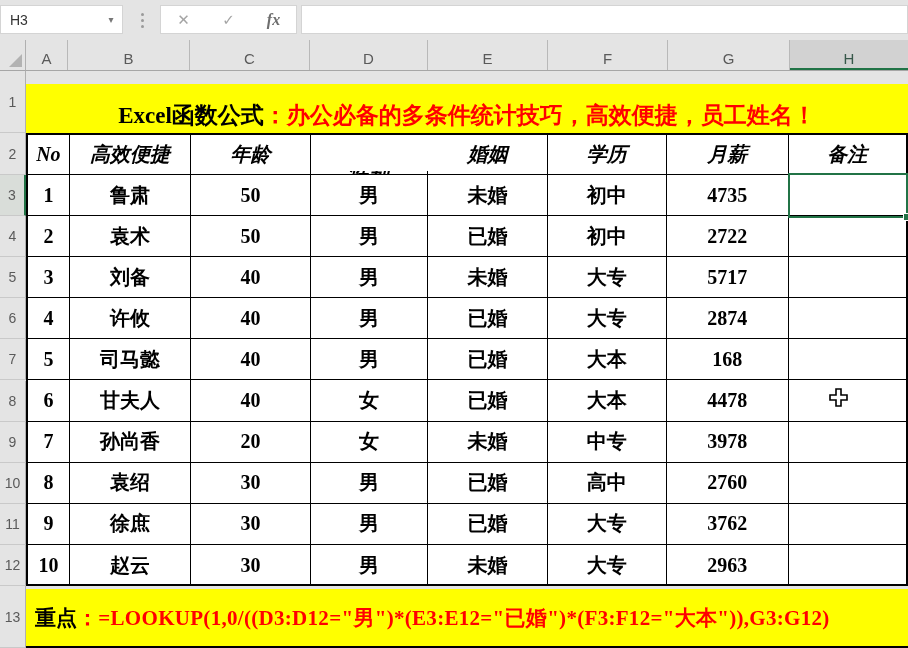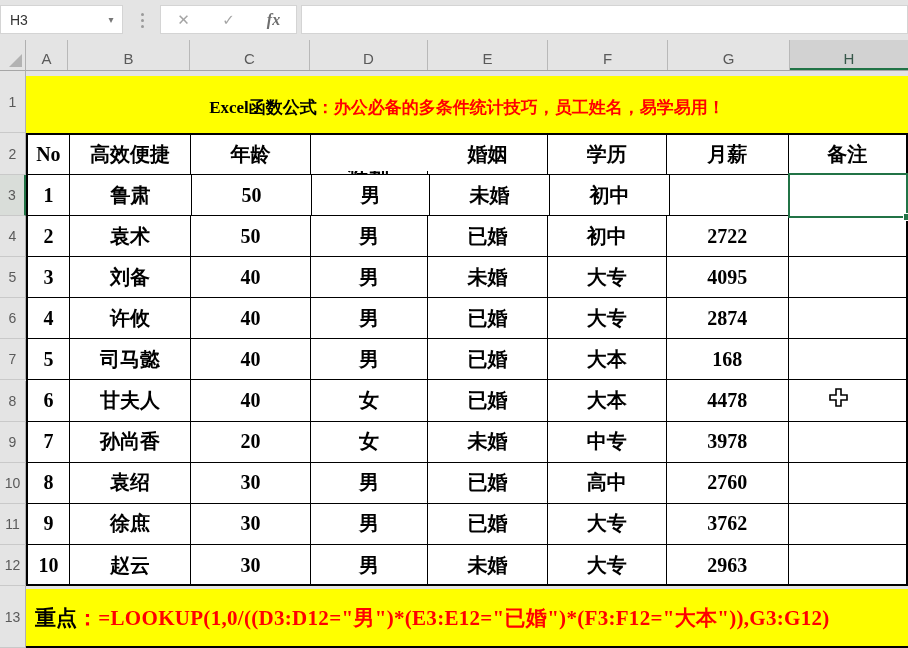"Excel函数公式" #banner-top { font-size: 17px -> 23px; top: 76px -> 84px }
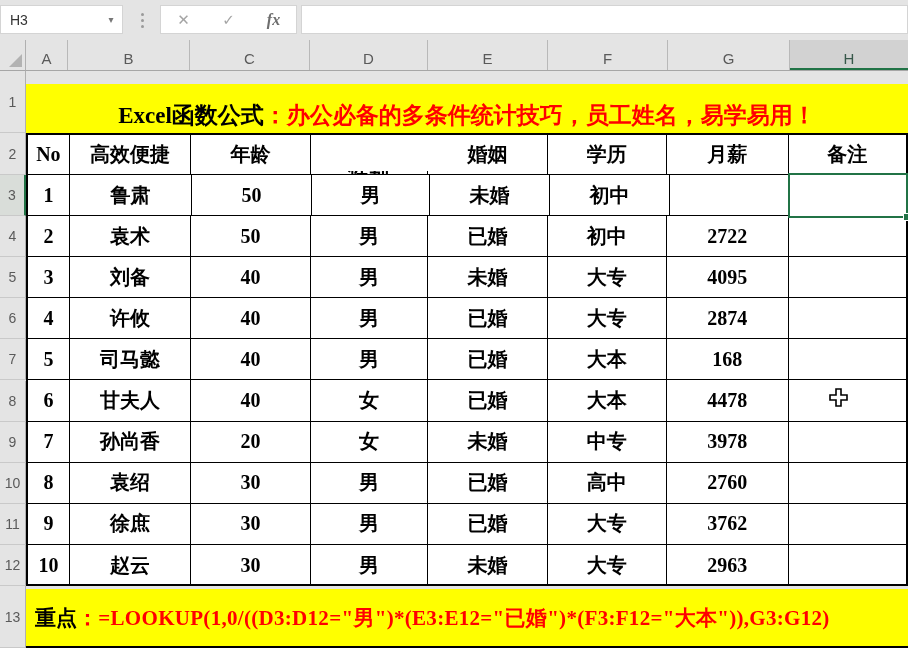"：办公必备的多条件统计技巧，员工姓名，易学易用！" span.red { text: 员工姓名，易学易用 -> 高效便捷，员工姓名 }
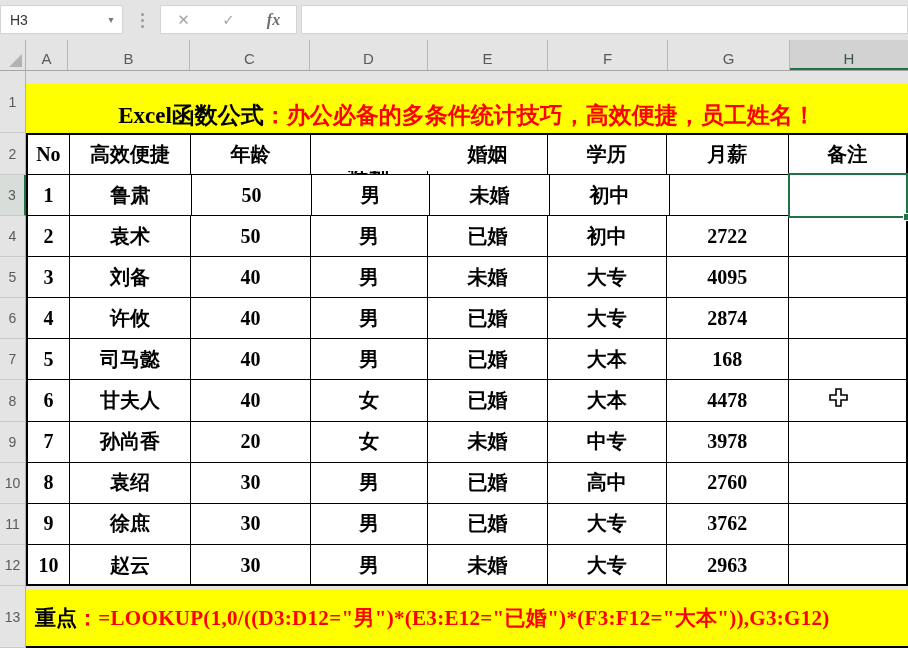"No" div.t-row { font-style: none -> italic }
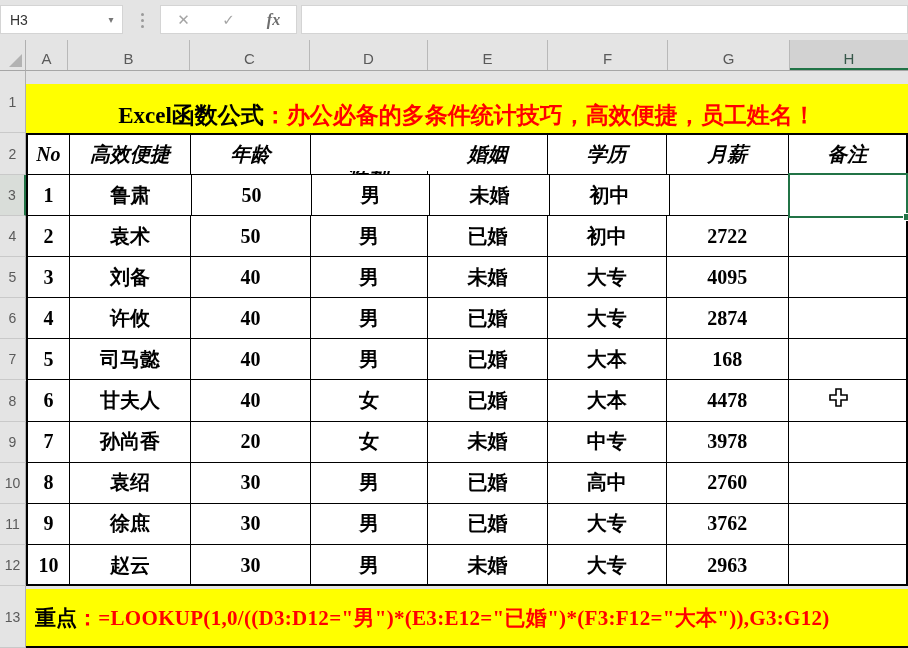"4735" div.t-cell { html: none -> <div>4735</div> }
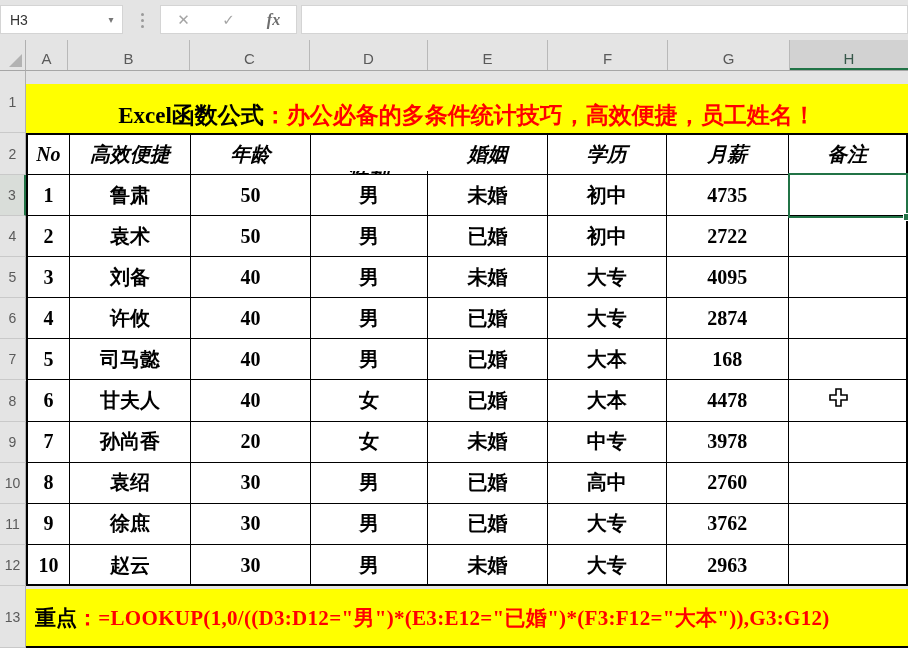"4095" div.t-cell { text: 4095 -> 5717 }
